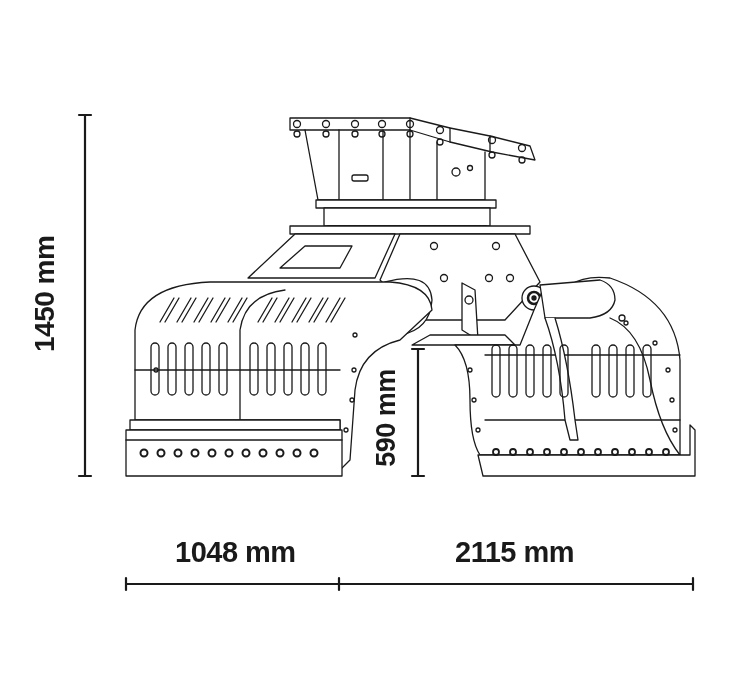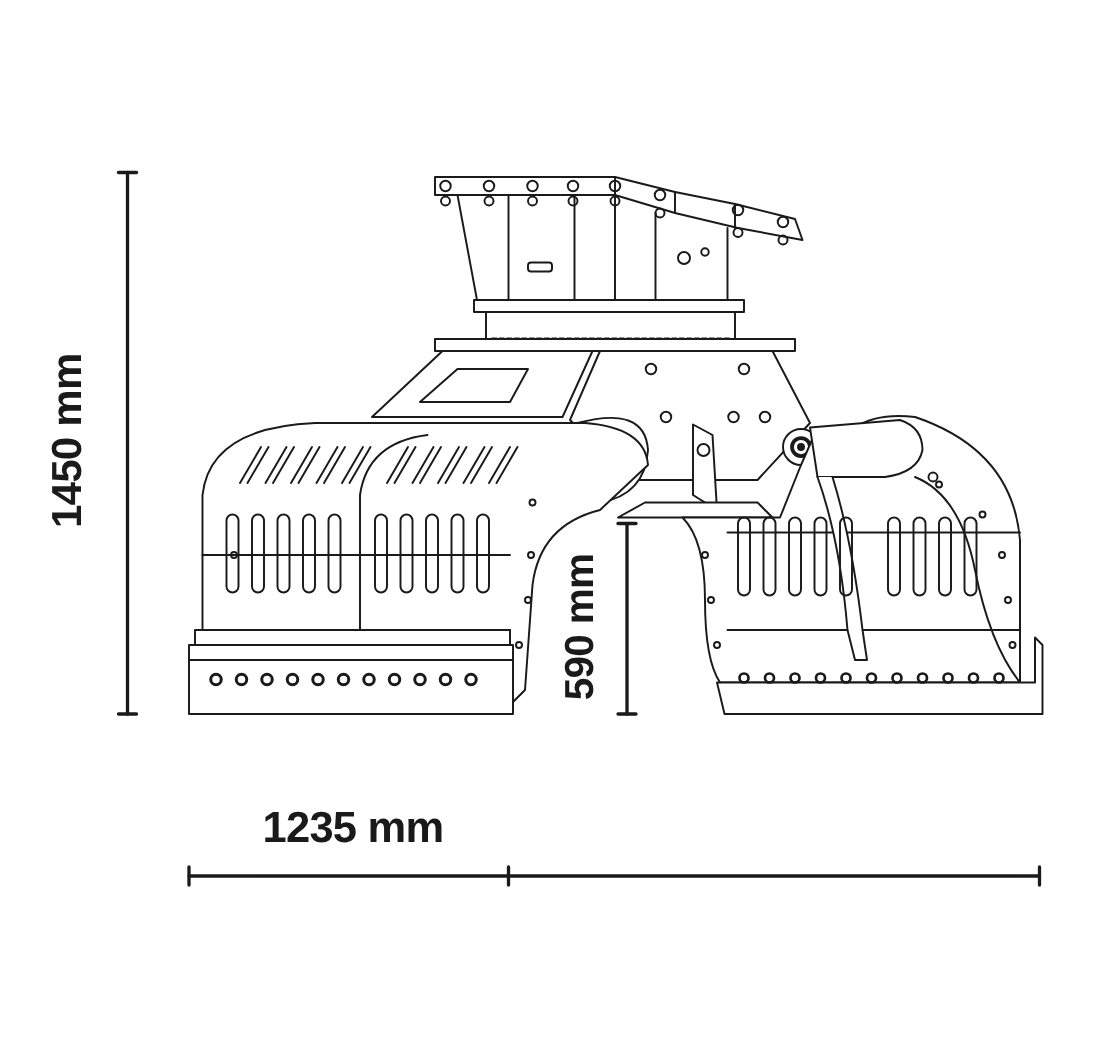"1235 mm" div.dim-label { text: 1235 -> 1048 }
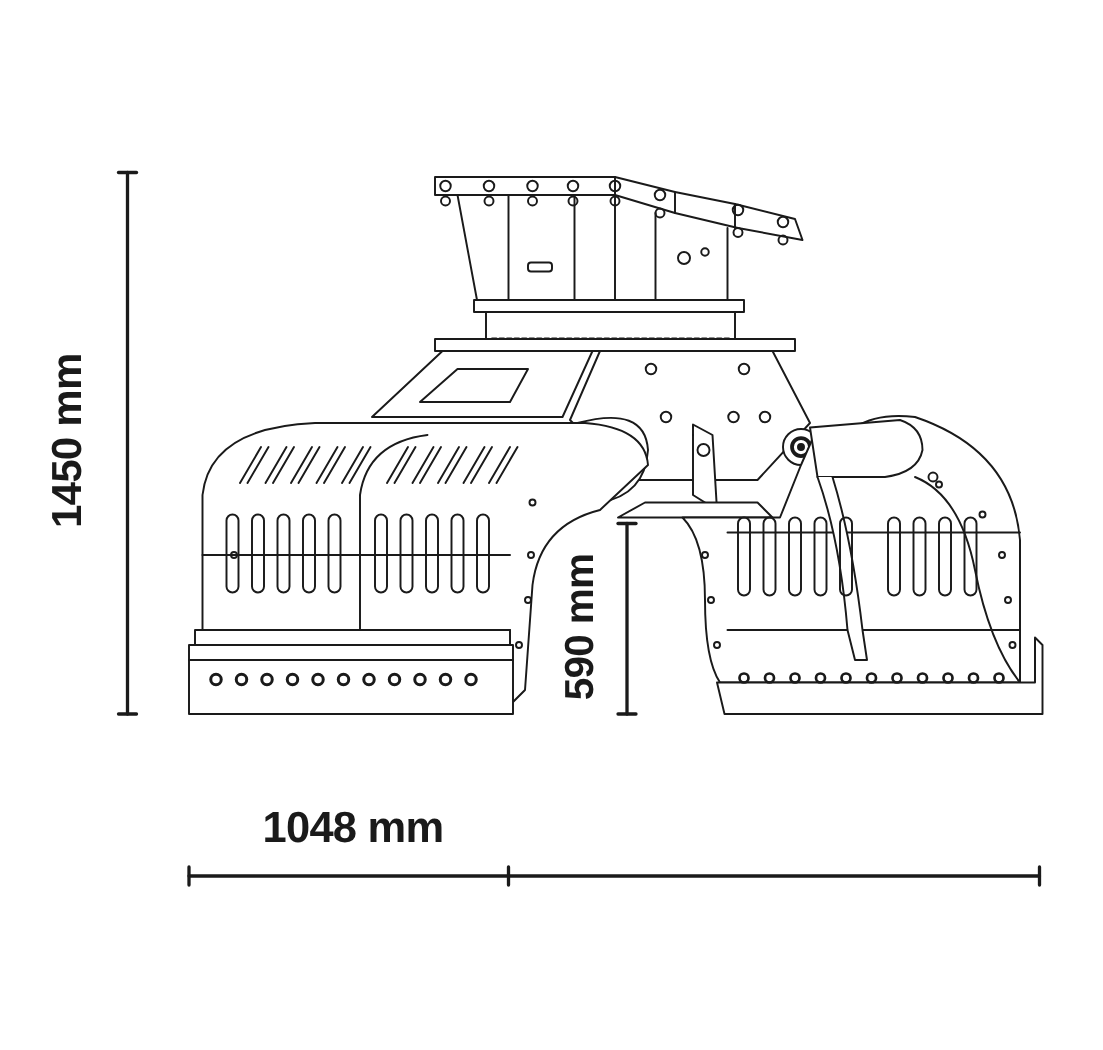"2115 mm" div.dim-label { html: none -> <div>2115 mm</div> }
